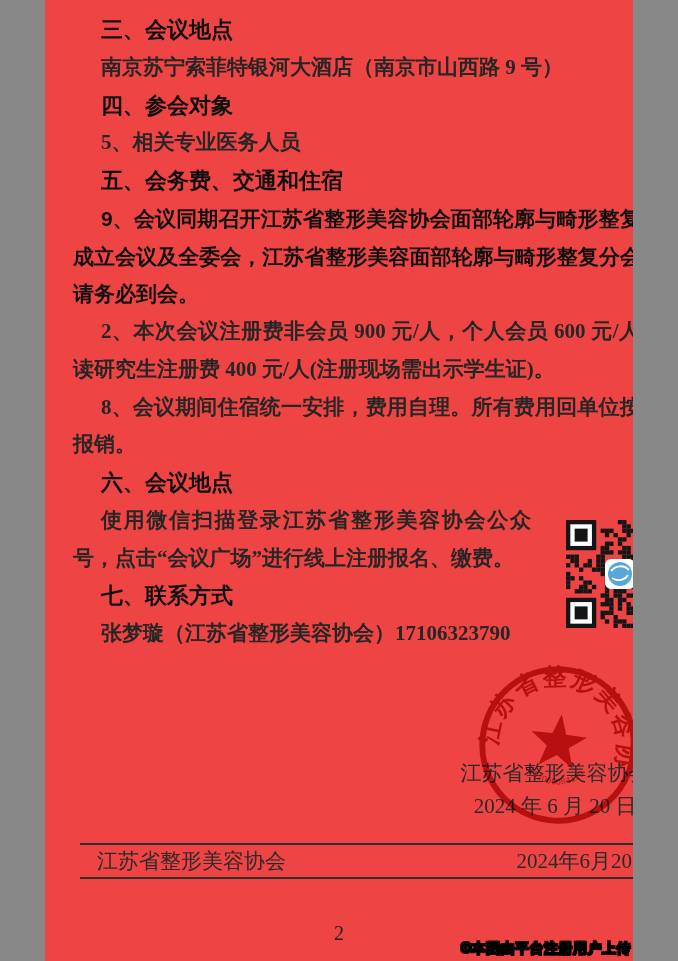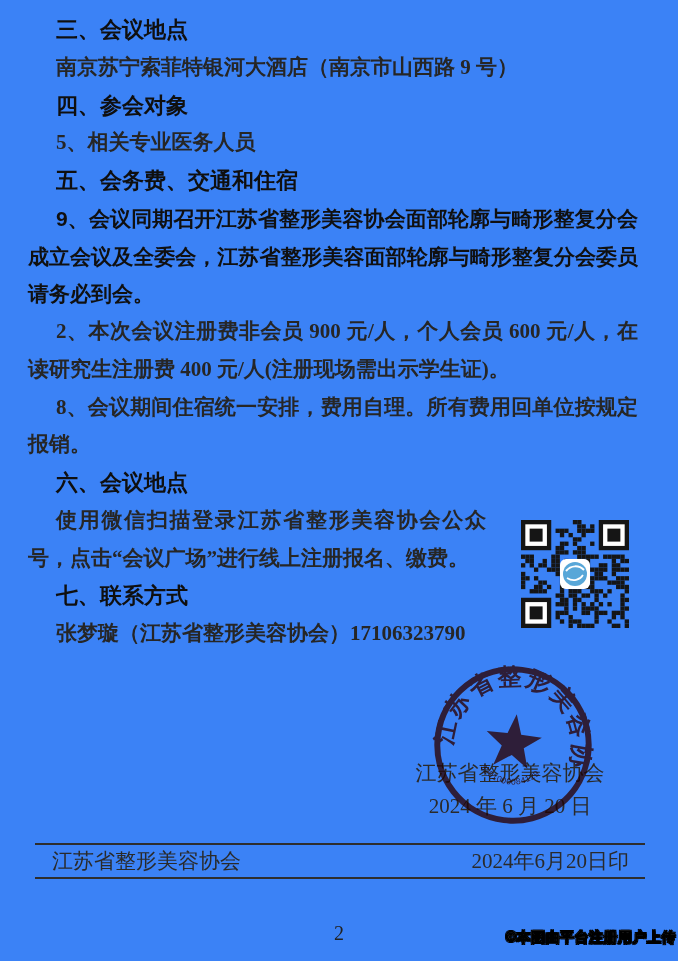"三、会议地点" .page { background: #3b82f6 -> #ef4444; width: 678px -> 588px }
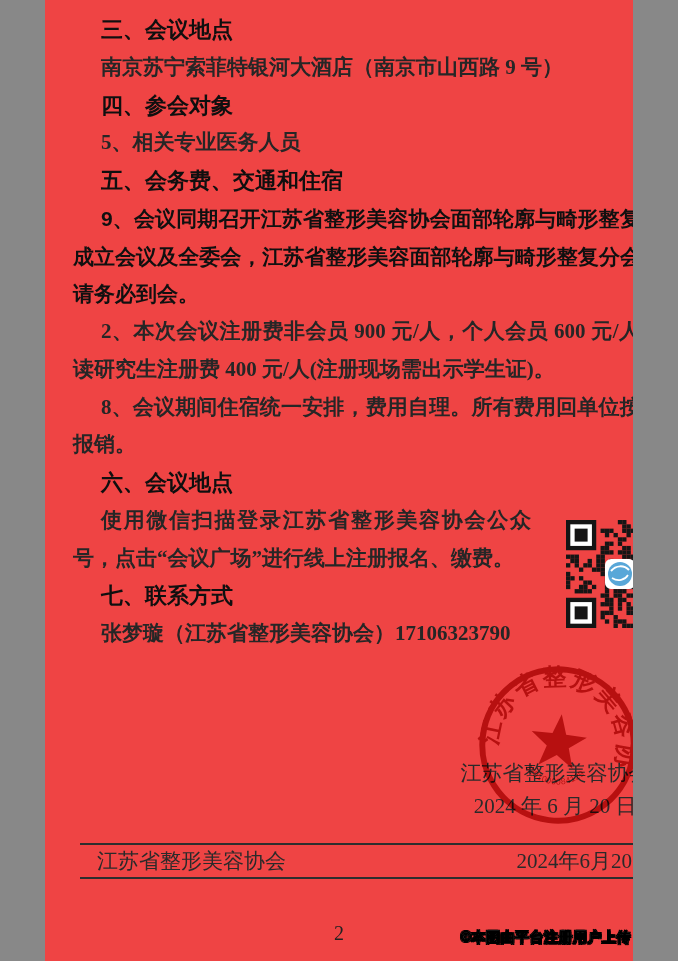"©本图由平台注册用户上传" .watermark { bottom: 14px -> 3px }
